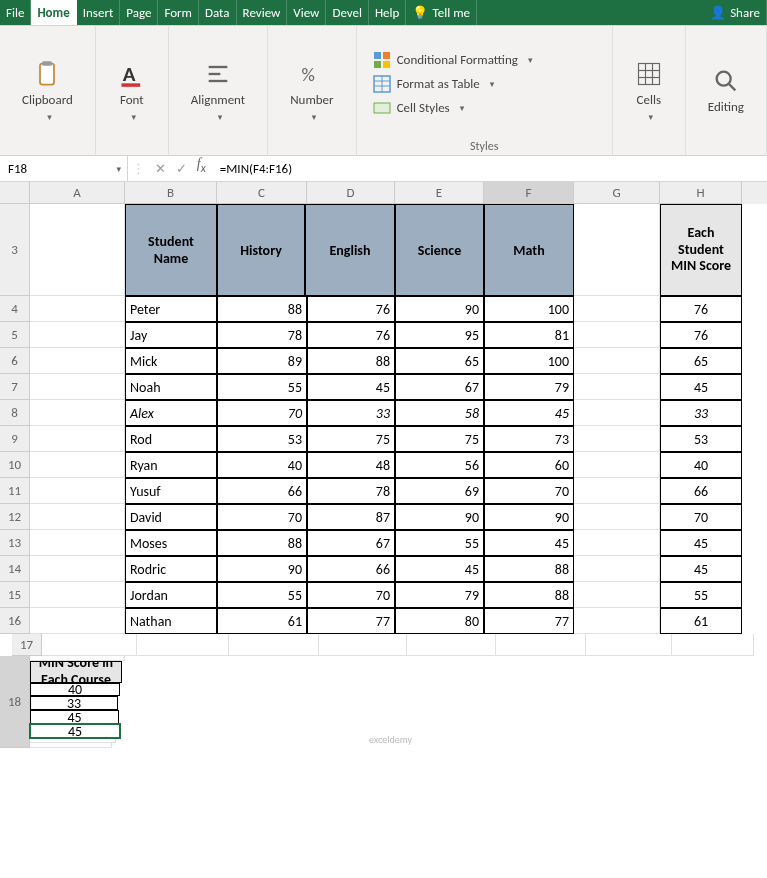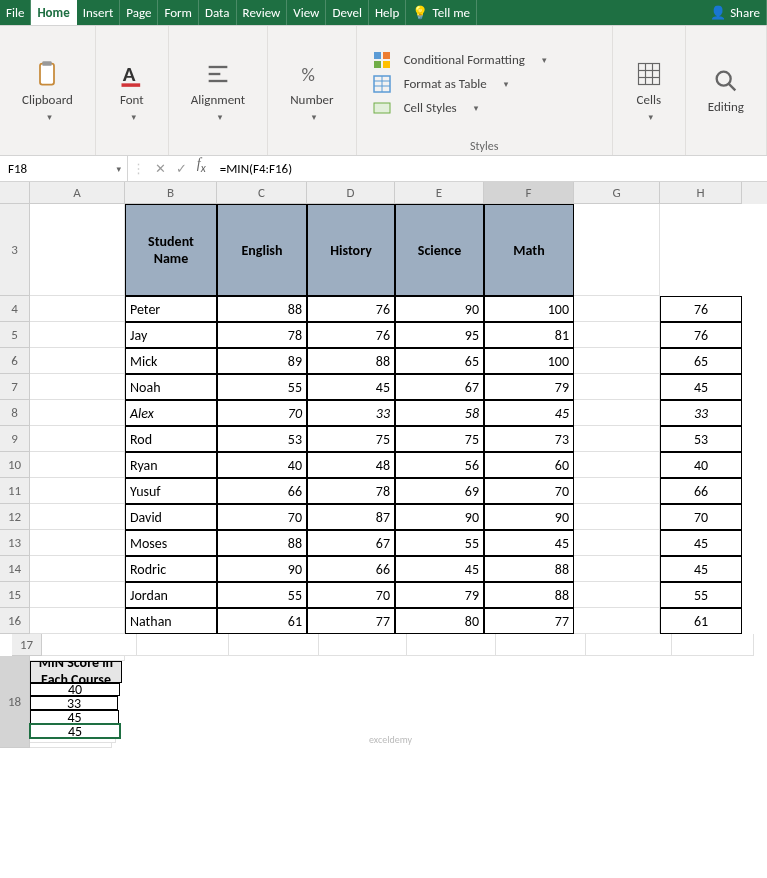"Conditional Formatting" .style-row { gap: 13px -> 6px }
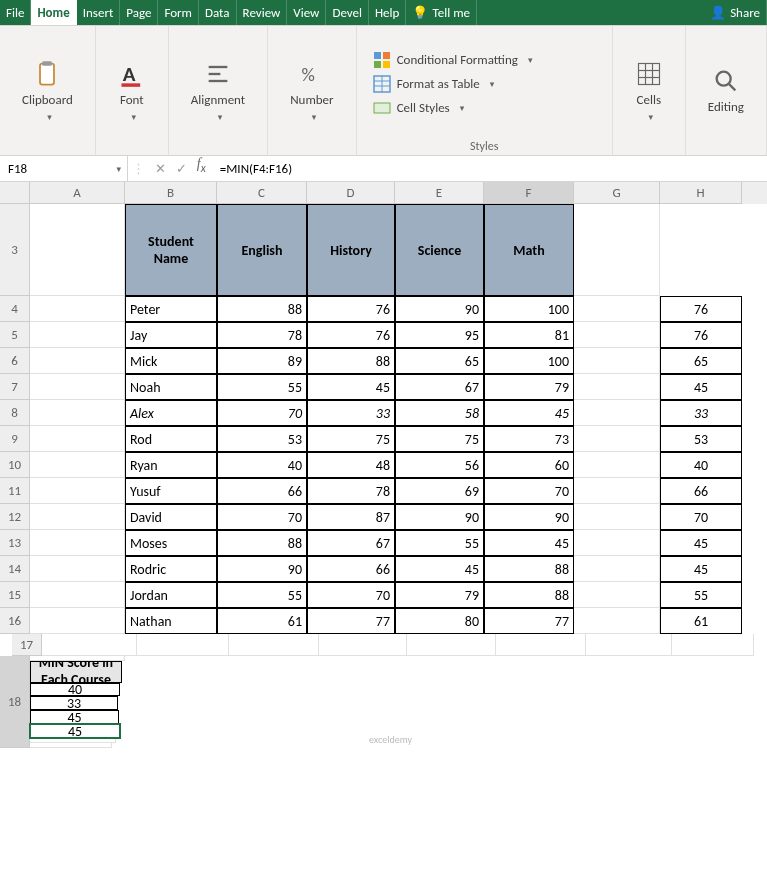"Each Student MIN Score" div.cell { html: none -> <div>Each Student MIN Score</div> }
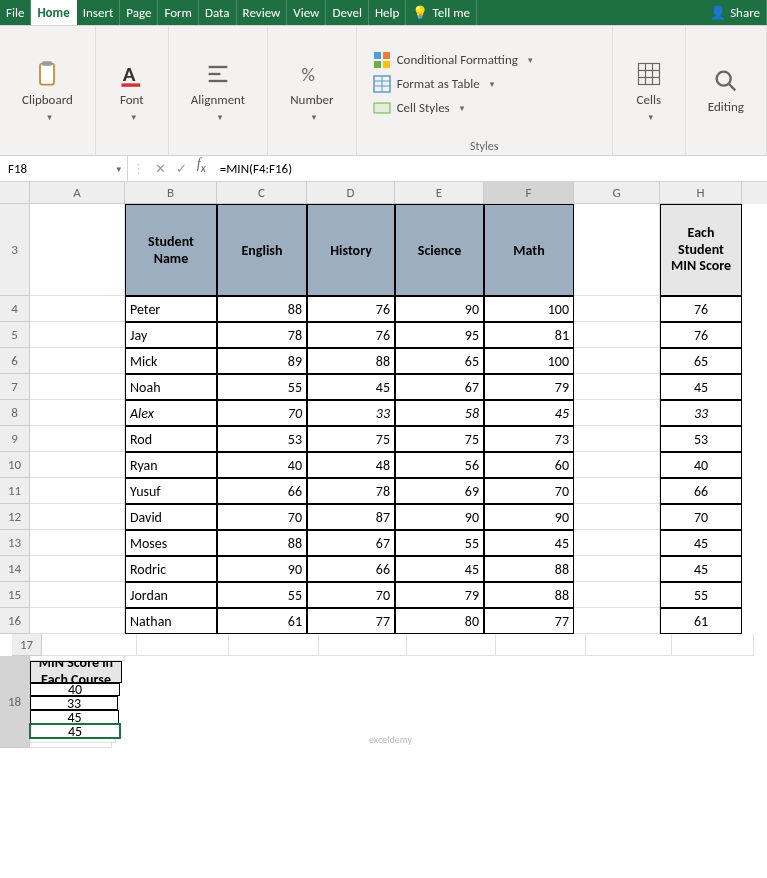"English" div.cell { order: before "History" -> after "History" }
